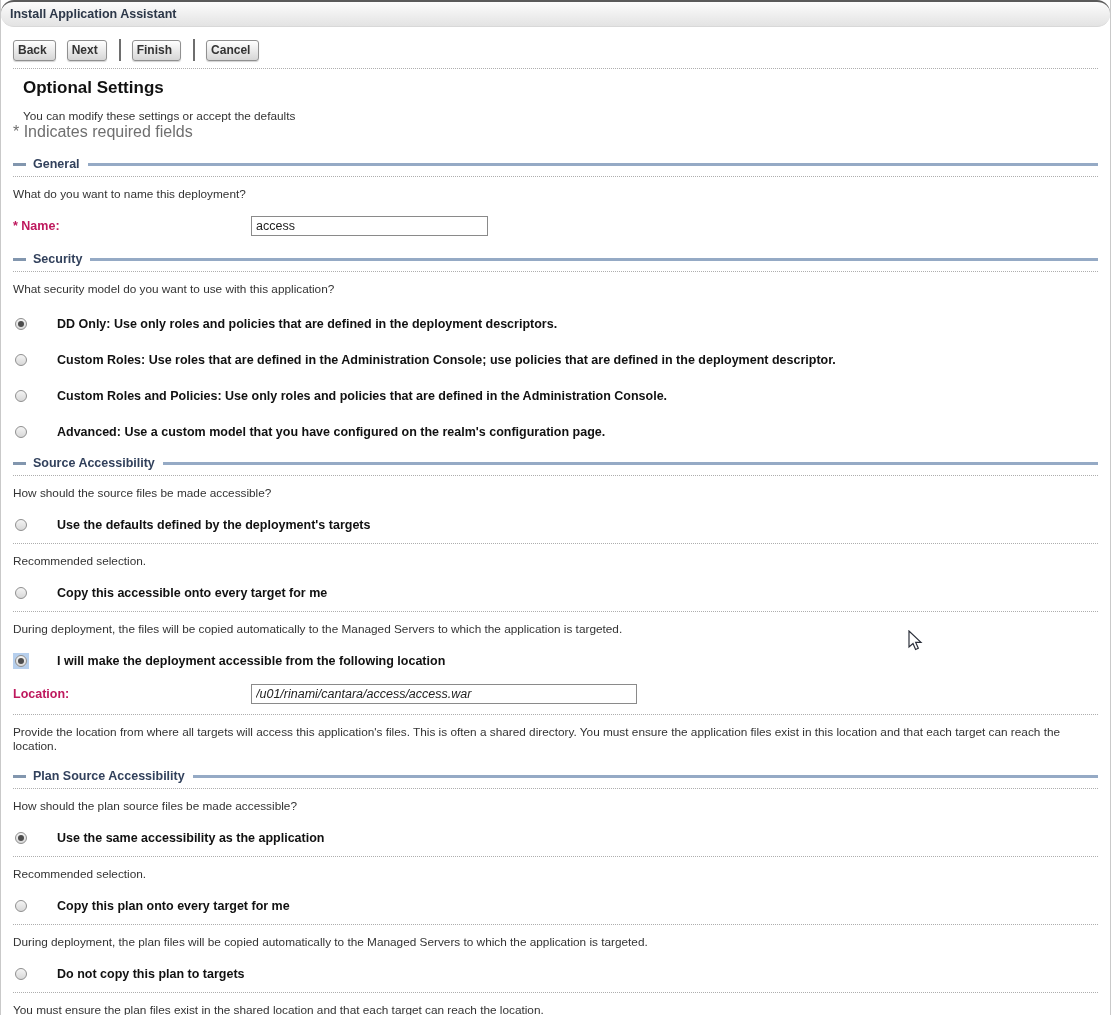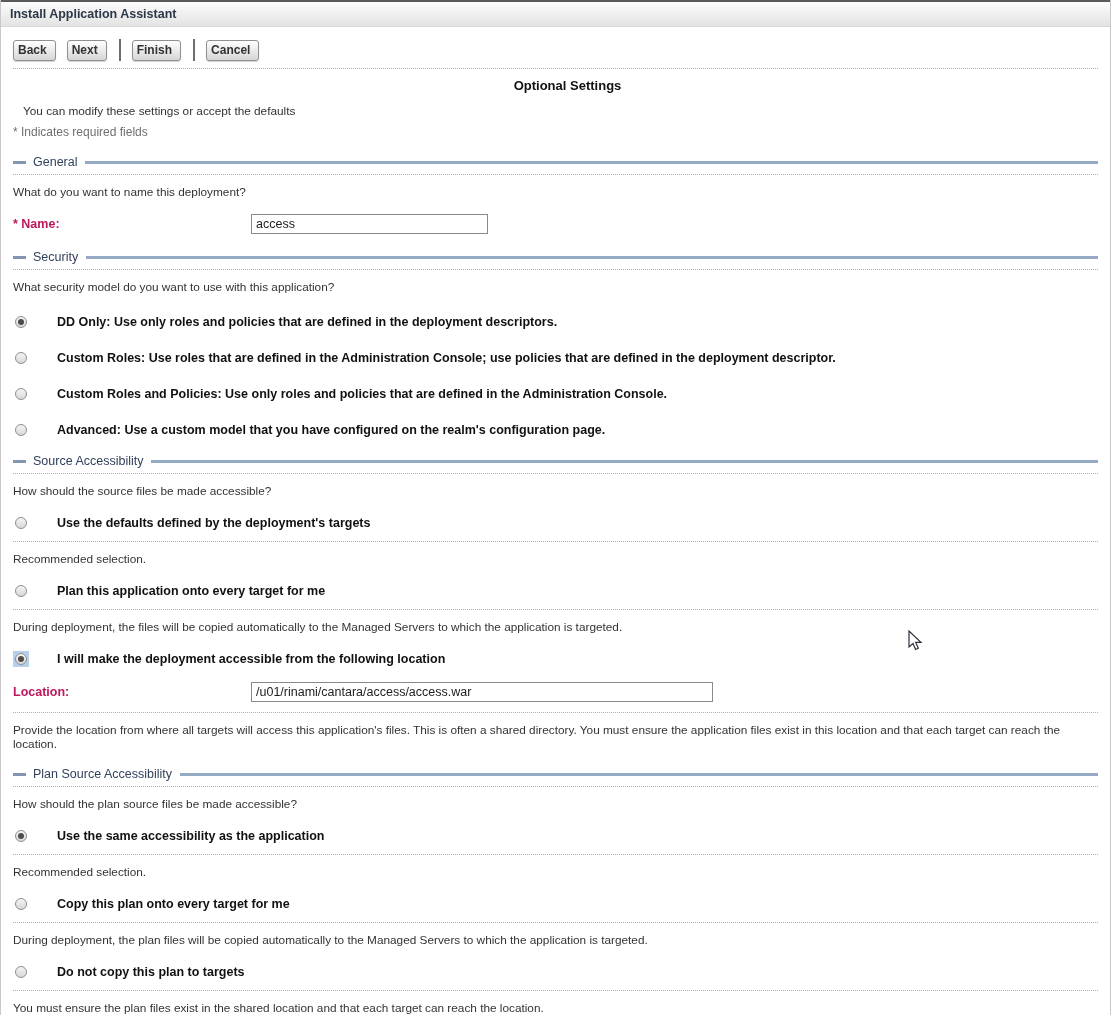"Install Application Assistant" .titlebar { border-radius: none -> 13px }
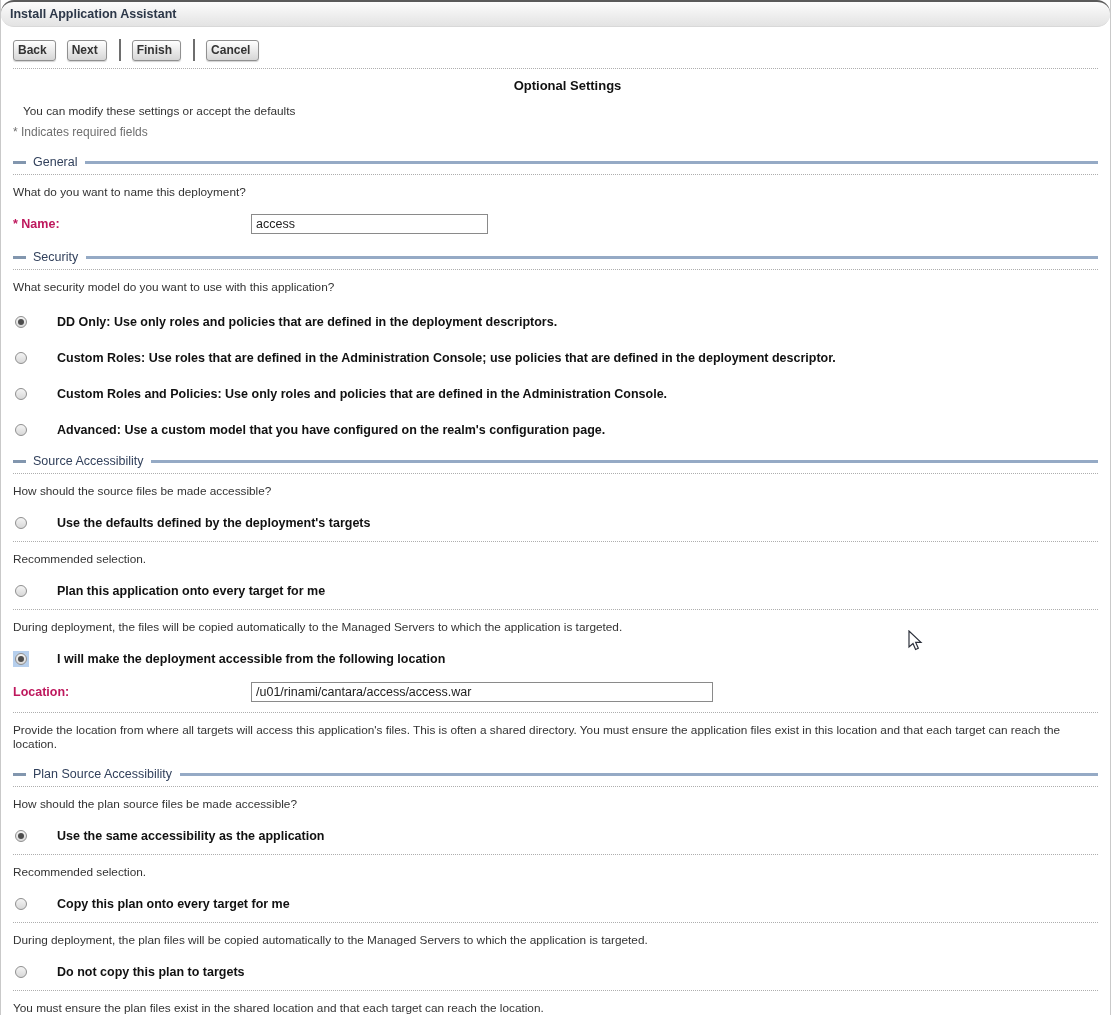"Optional Settings" .h-opt { font-size: 13px -> 17px; margin: 9px 0 0 24px -> 9px 0 0 10px; text-align: center -> none }
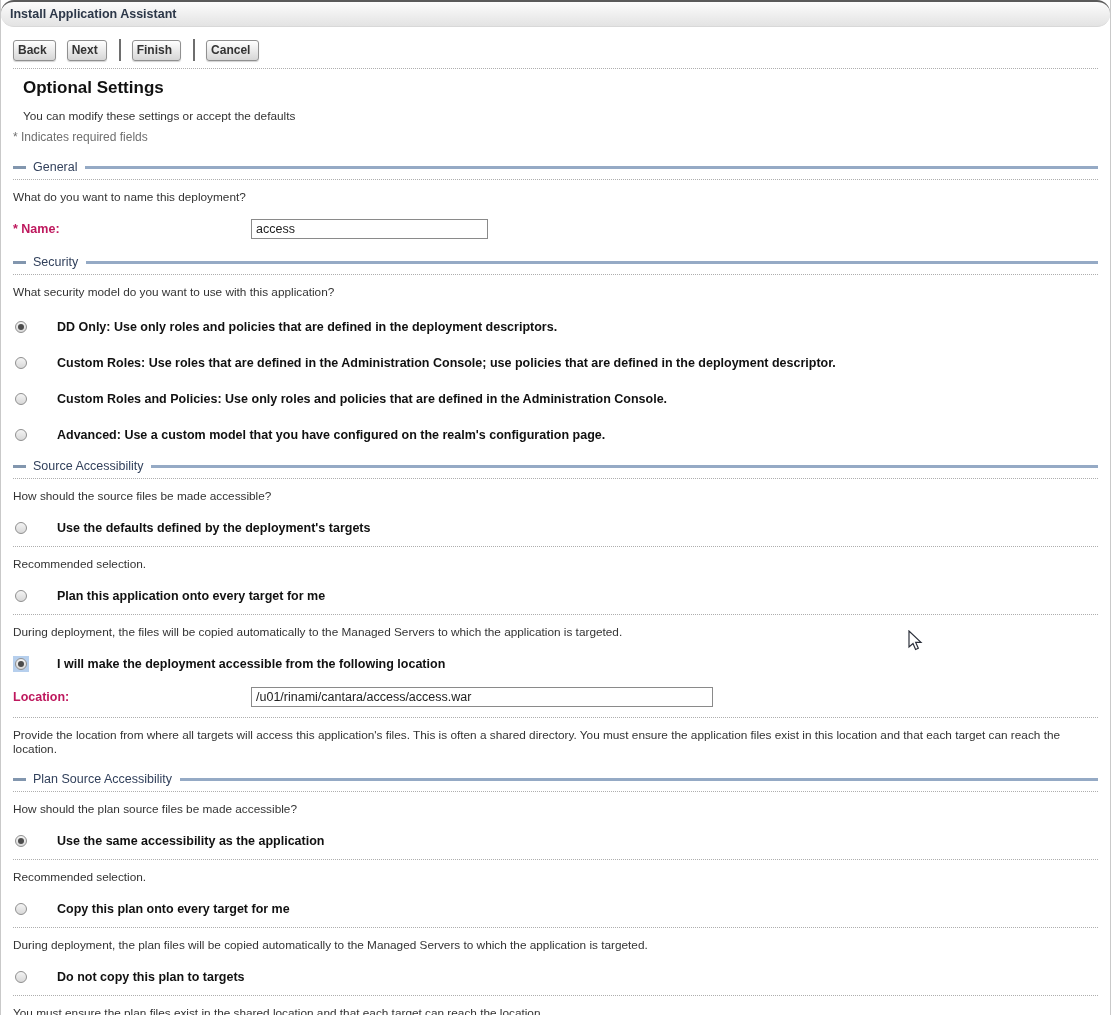"* Indicates required fields" .req { font-size: 12px -> 16px; margin-top: 7px -> none }
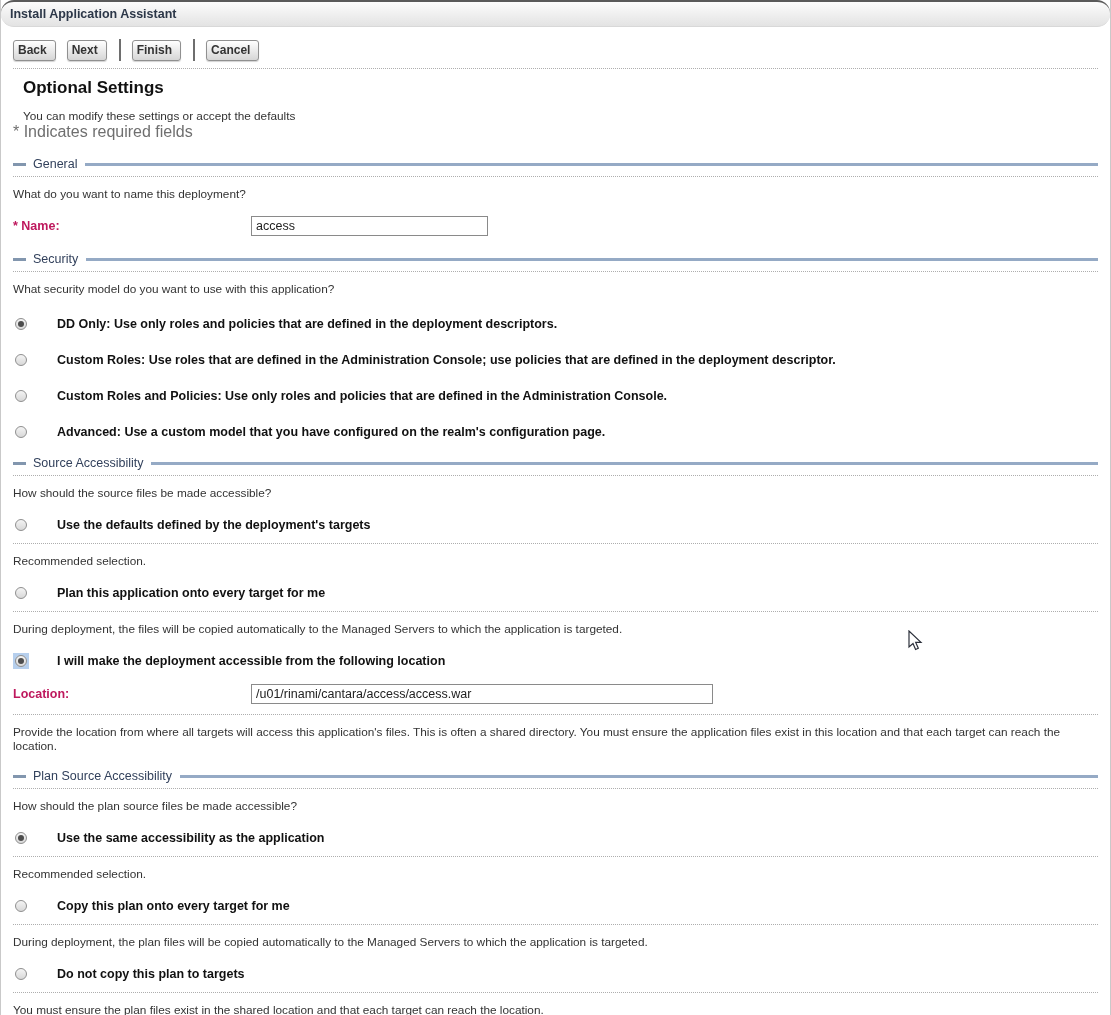"General" .section-h .stitle { font-weight: normal -> bold }
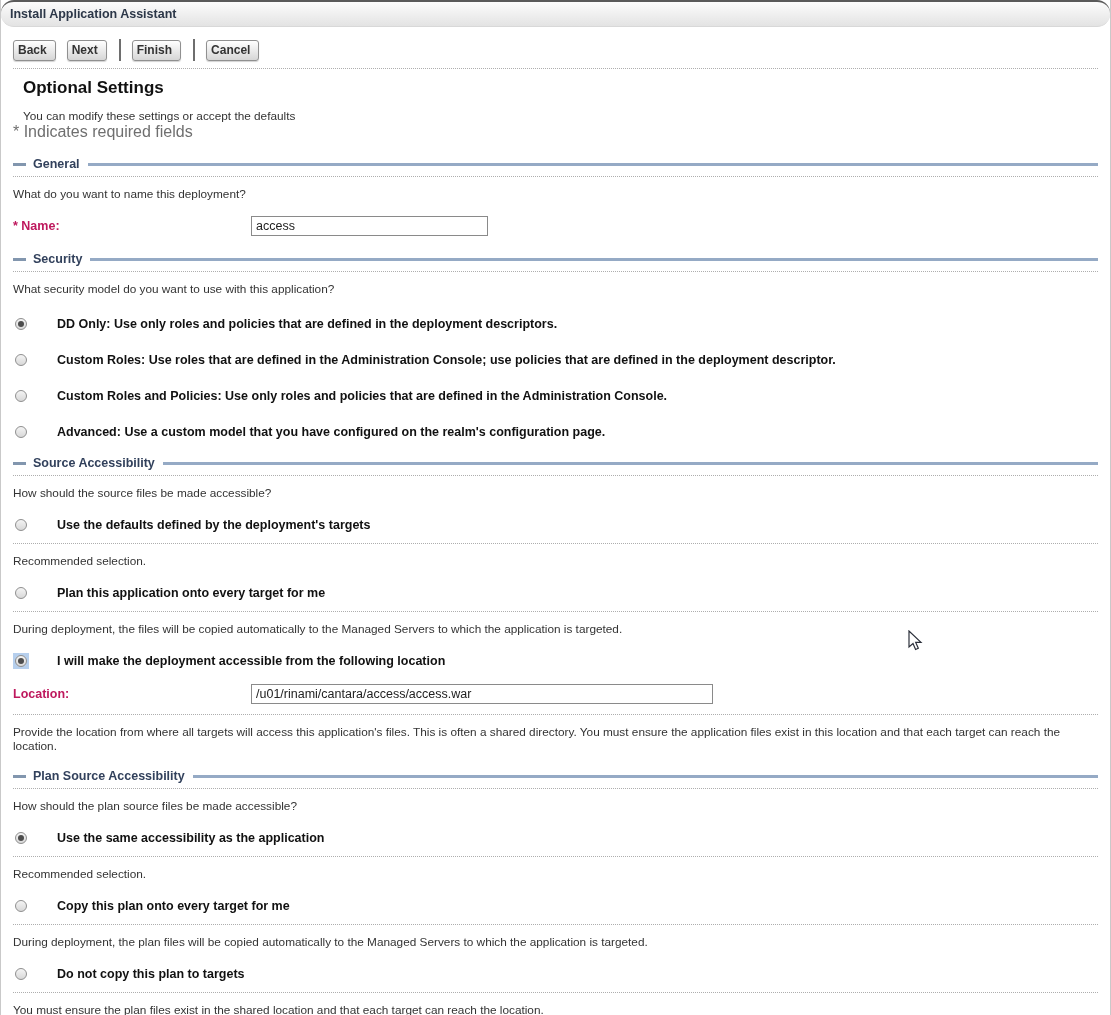"Plan this application onto every" span.opt-label { text: Plan this application -> Copy this accessible }
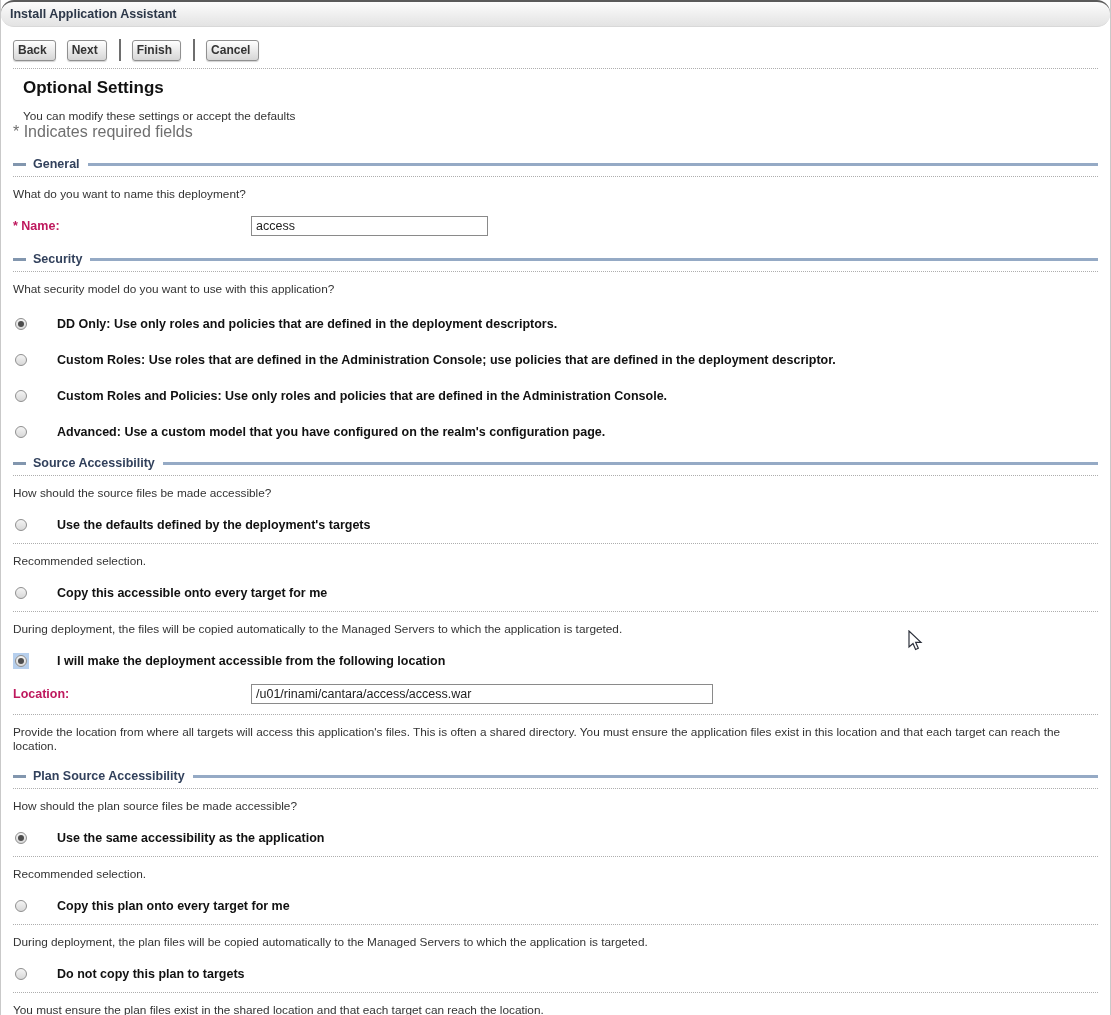"/u01/rinami/cantara/access/access.war" .w-loc { font-style: none -> italic; width: 462px -> 386px }
